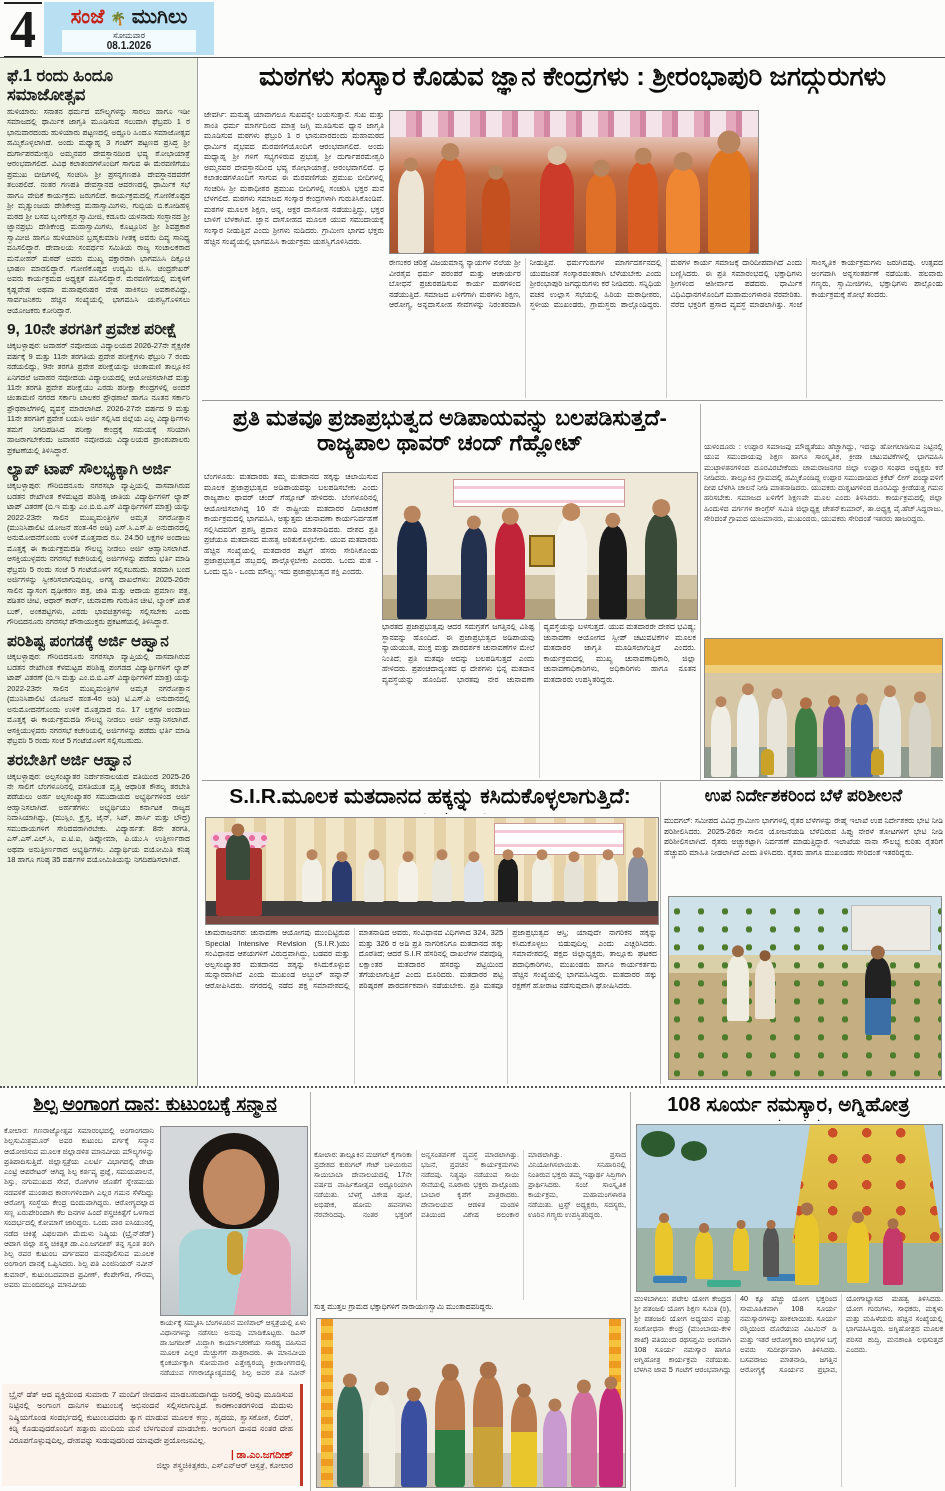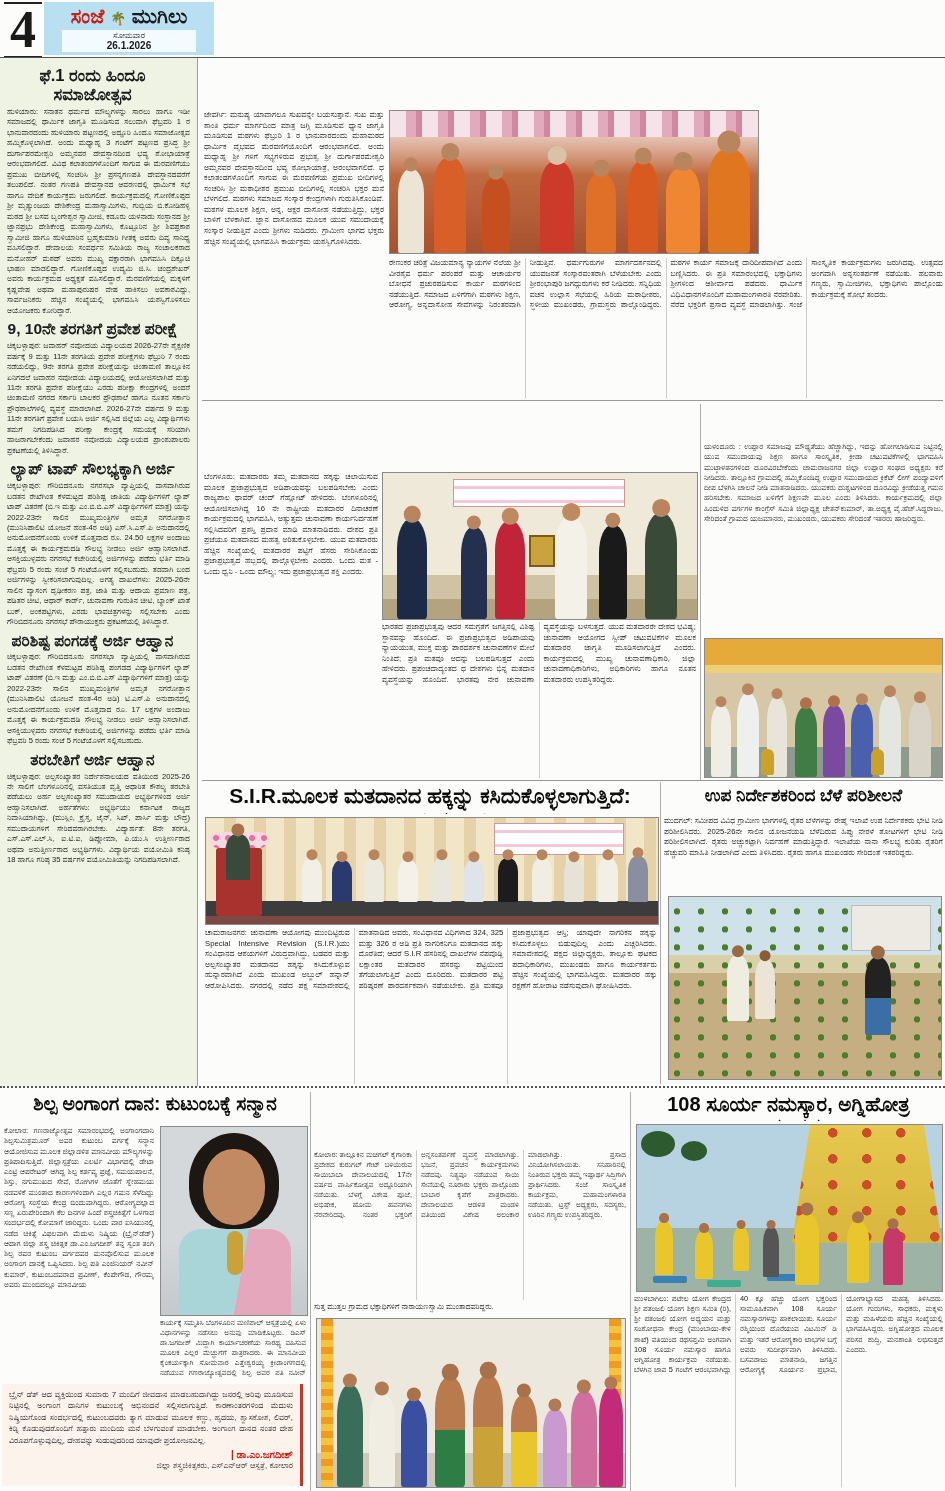"26.1.2026" div { text: 26.1.2026 -> 08.1.2026 }
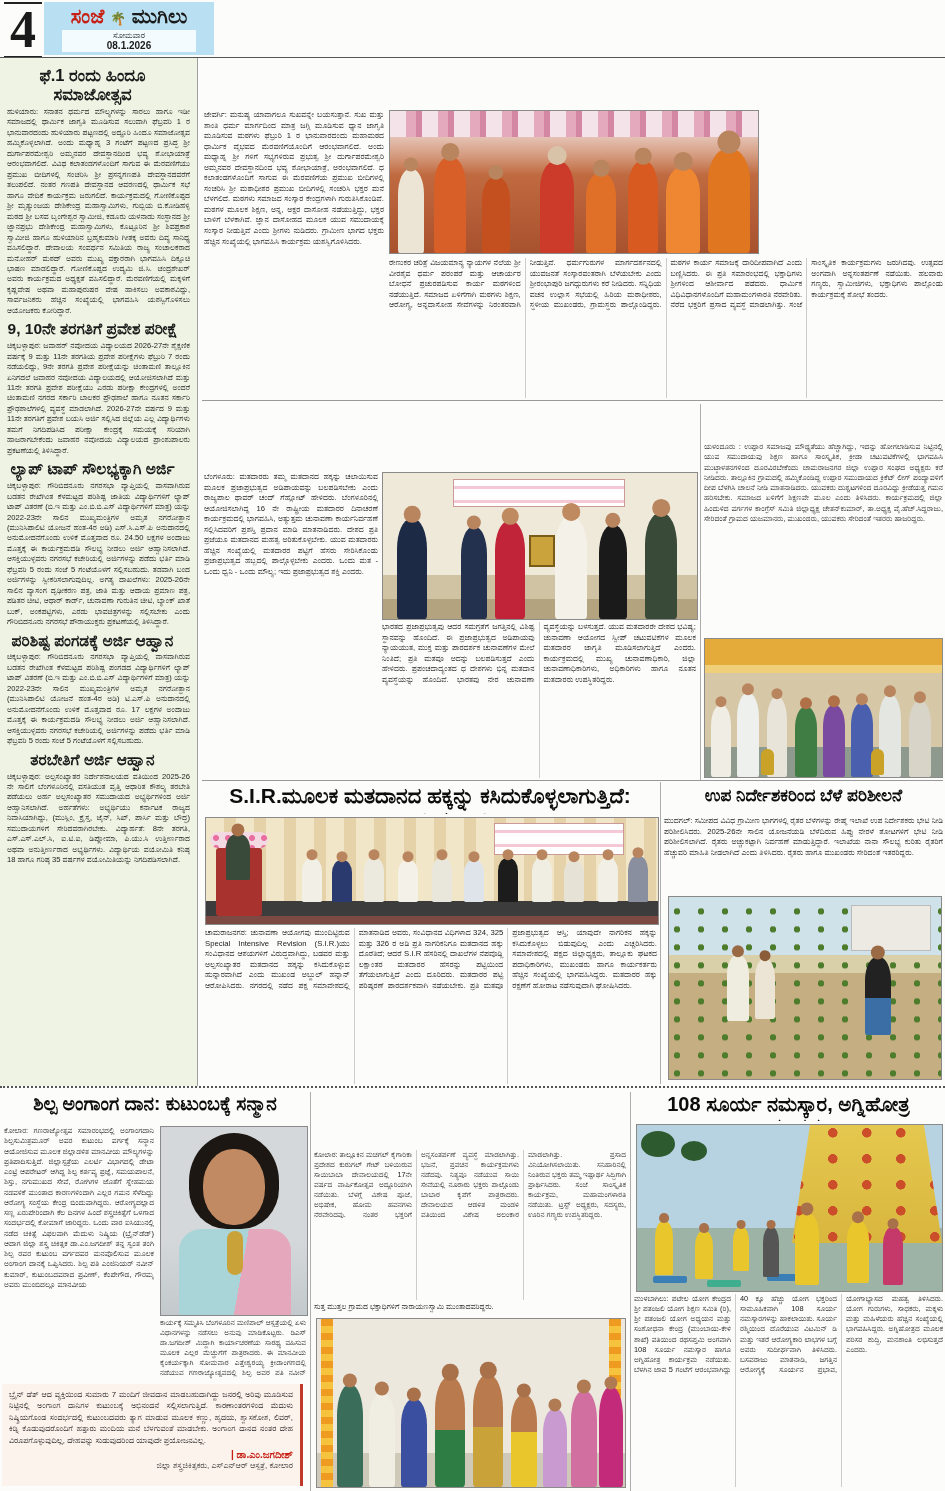"ಫೆ.1 ರಂದು ಹಿಂದೂ ಸಮಾಜೋತ್ಸವ" #left-col .lc-head { text-align: center -> left }
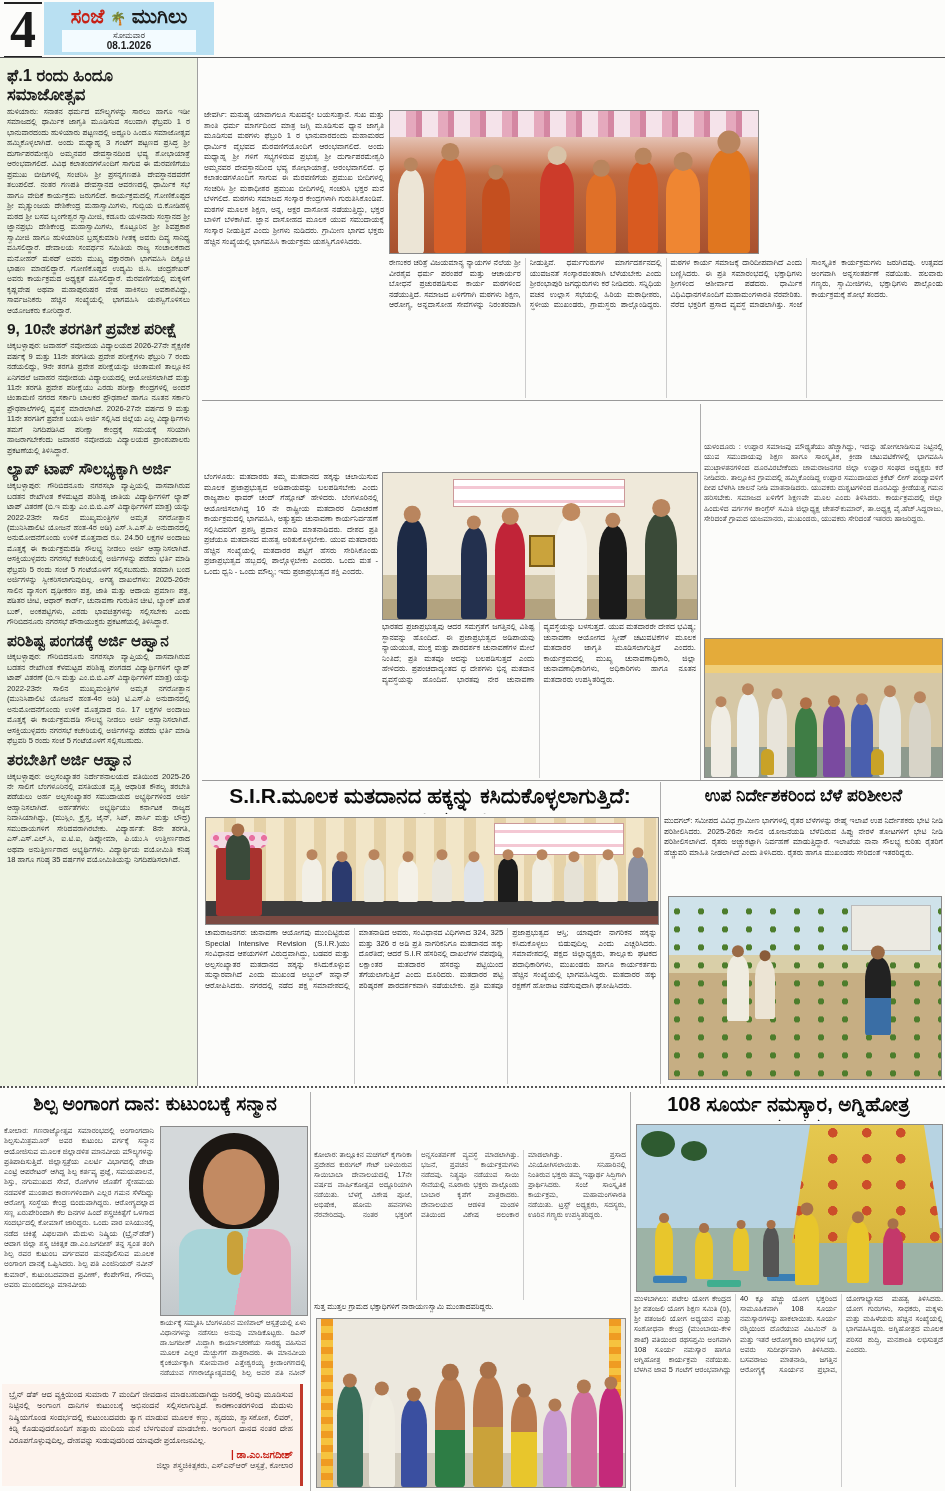"ಮಠಗಳು ಸಂಸ್ಕಾರ ಕೊಡುವ ಜ್ಞಾನ ಕೇಂದ್ರಗಳು" div.abs { html: none -> <div>ಮಠಗಳು ಸಂಸ್ಕಾರ ಕೊಡುವ ಜ್ಞಾನ ಕೇಂದ್ರಗಳು : ಶ್ರೀರಂಭಾಪುರಿ ಜಗದ್ಗುರುಗಳು</div> }
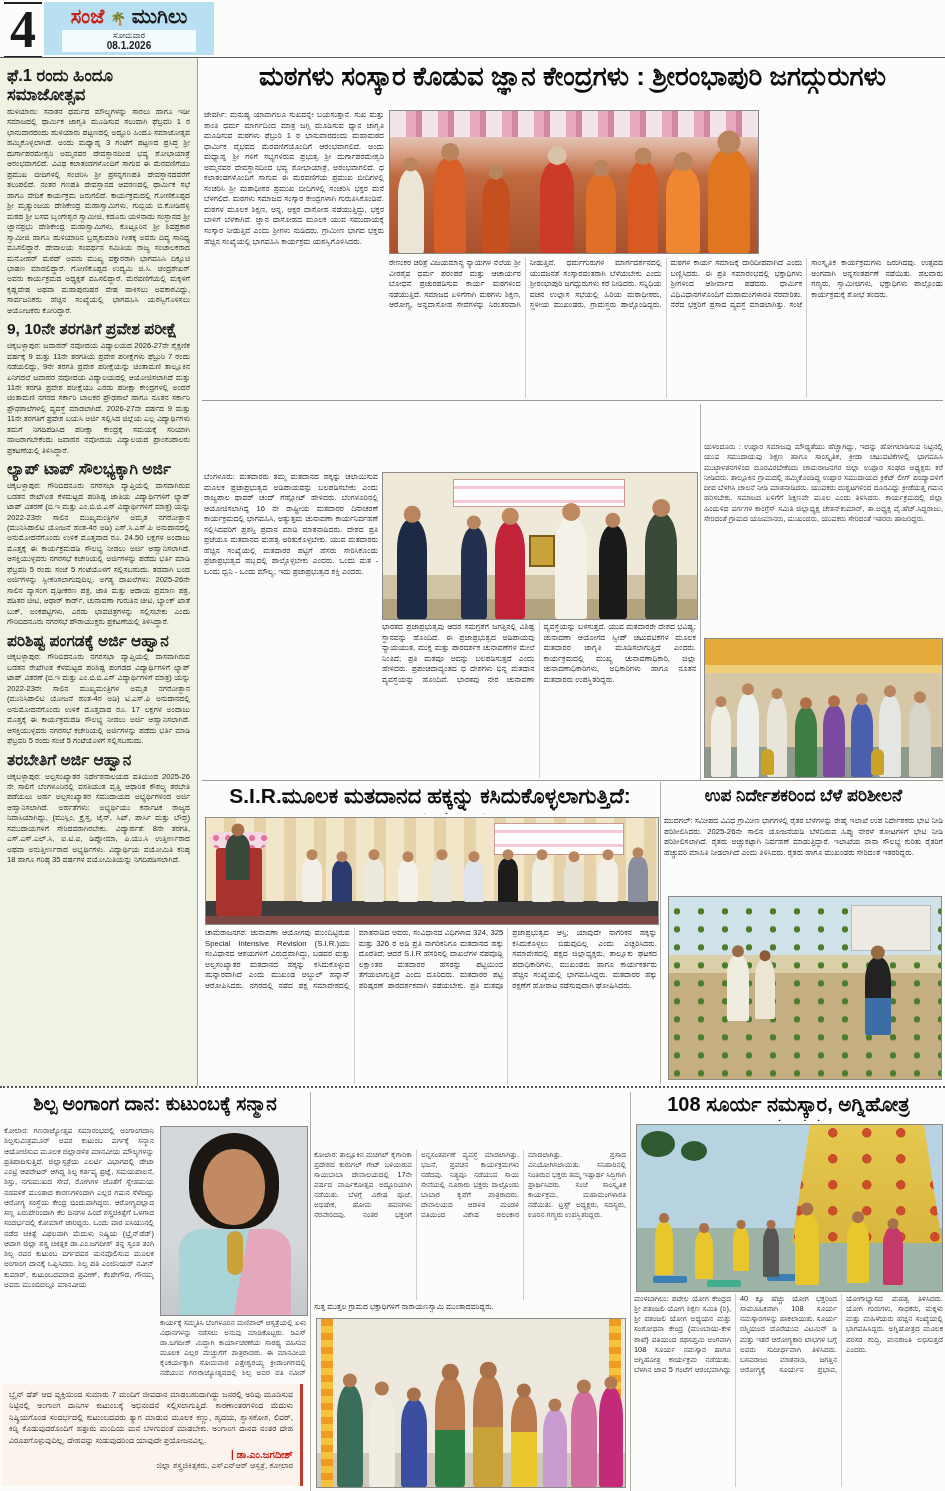"ಪ್ರತಿ ಮತವೂ ಪ್ರಜಾಪ್ರಭುತ್ವದ ಅಡಿಪಾಯವನ್ನು" div.abs { html: none -> <div>ಪ್ರತಿ ಮತವೂ ಪ್ರಜಾಪ್ರಭುತ್ವದ ಅಡಿಪಾಯವನ್ನು ಬಲಪಡಿಸುತ್ತದೆ-ರಾಜ್ಯಪಾಲ ಥಾವರ್ ಚಂದ್ ಗೆಹ್ಲೋಟ್</div> }
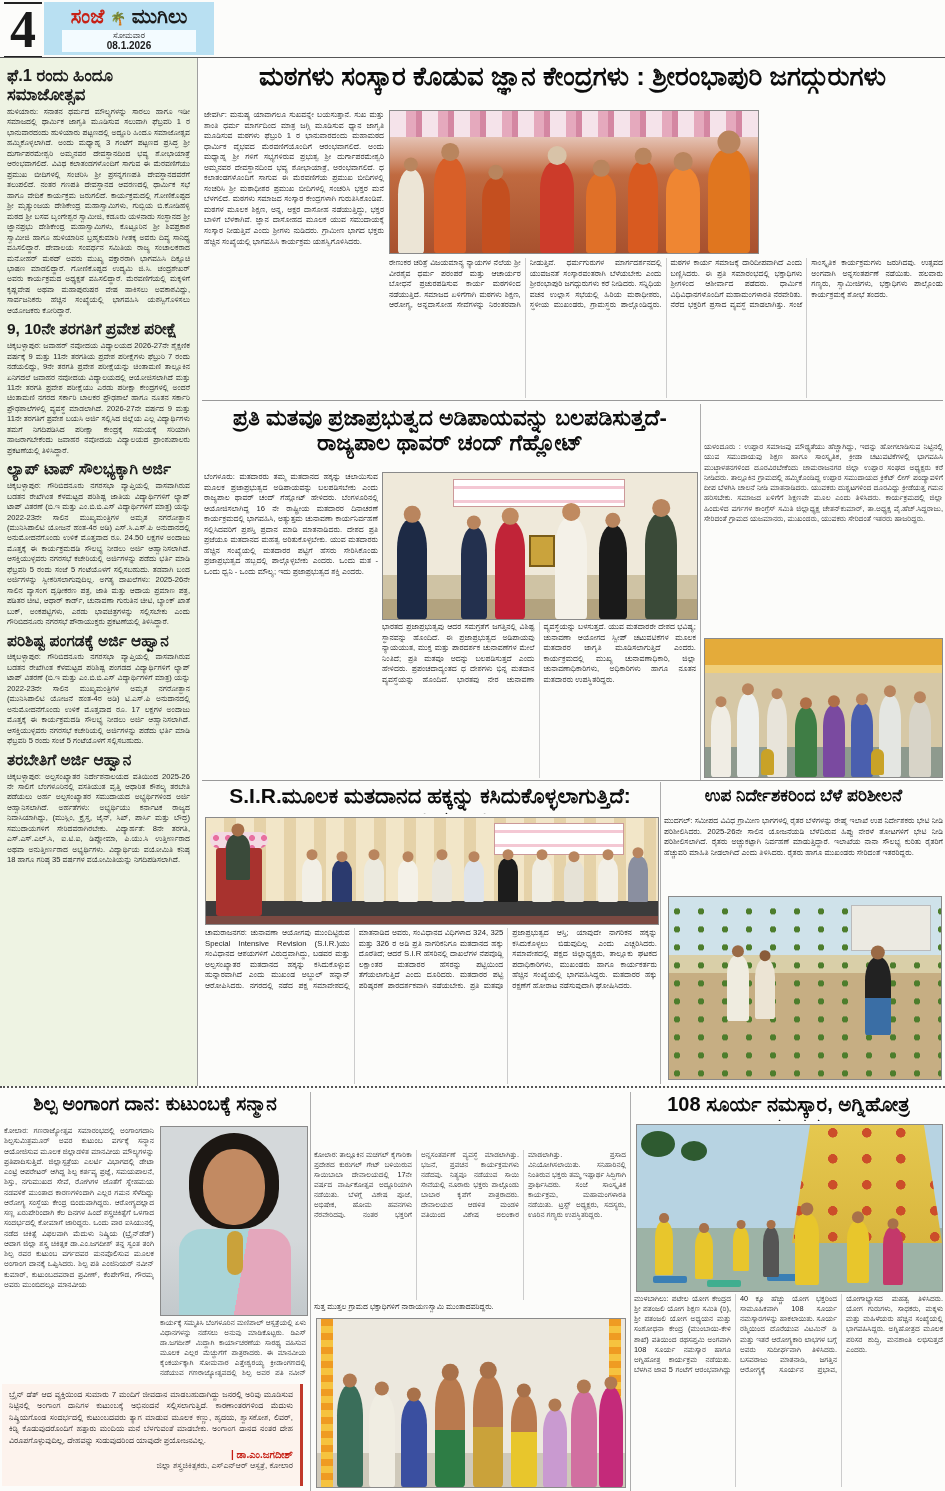"ಶಿಲ್ಪ ಅಂಗಾಂಗ ದಾನ: ಕುಟುಂಬಕ್ಕೆ ಸನ್ಮಾನ" div.abs { text-decoration: none -> underline }
